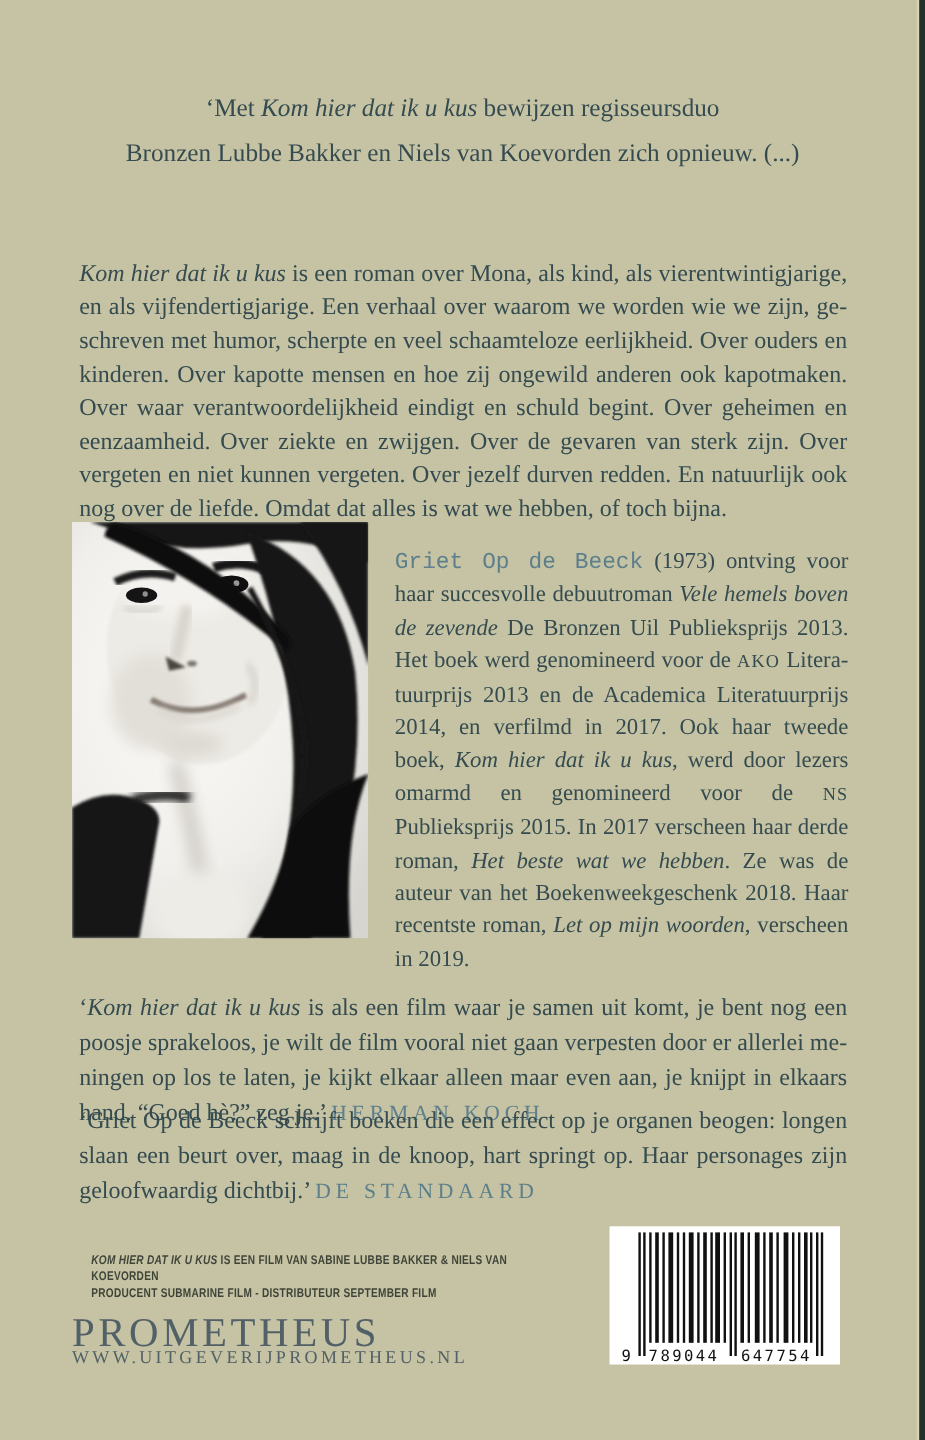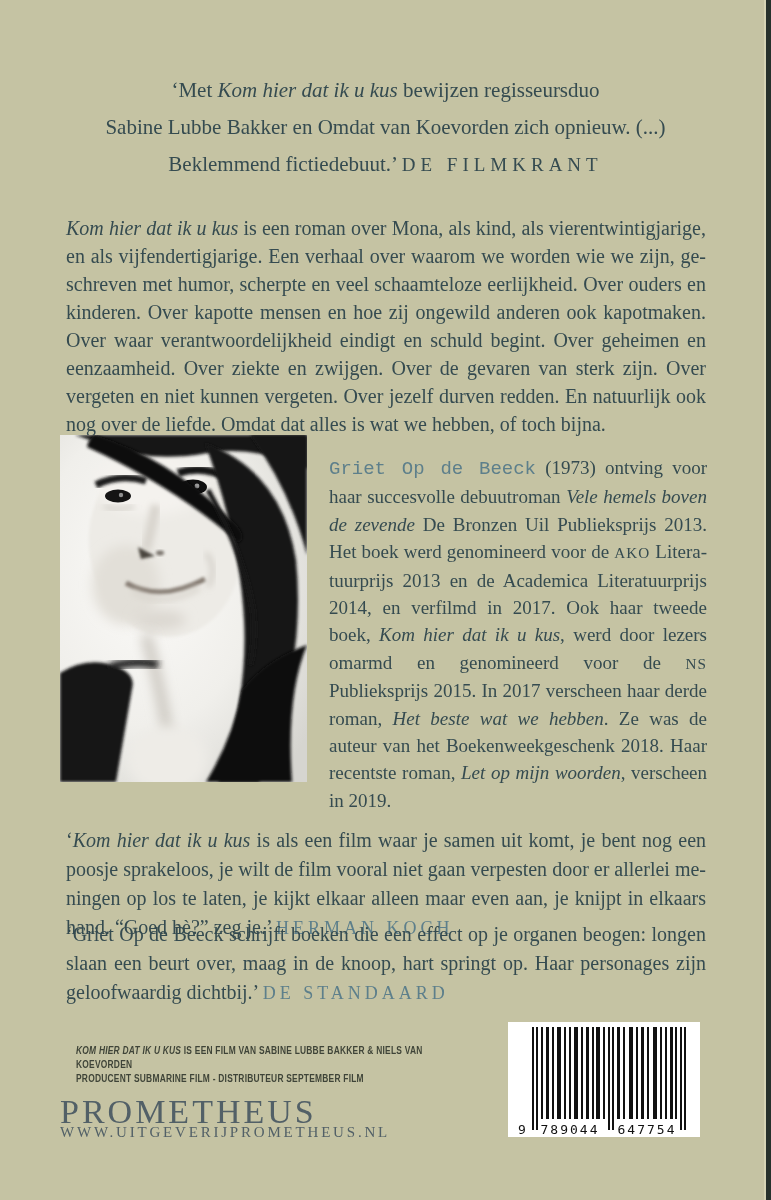"Sabine Lubbe Bakker en Omdat" div { text: Sabine Lubbe Bakker en Omdat -> Bronzen Lubbe Bakker en Niels }
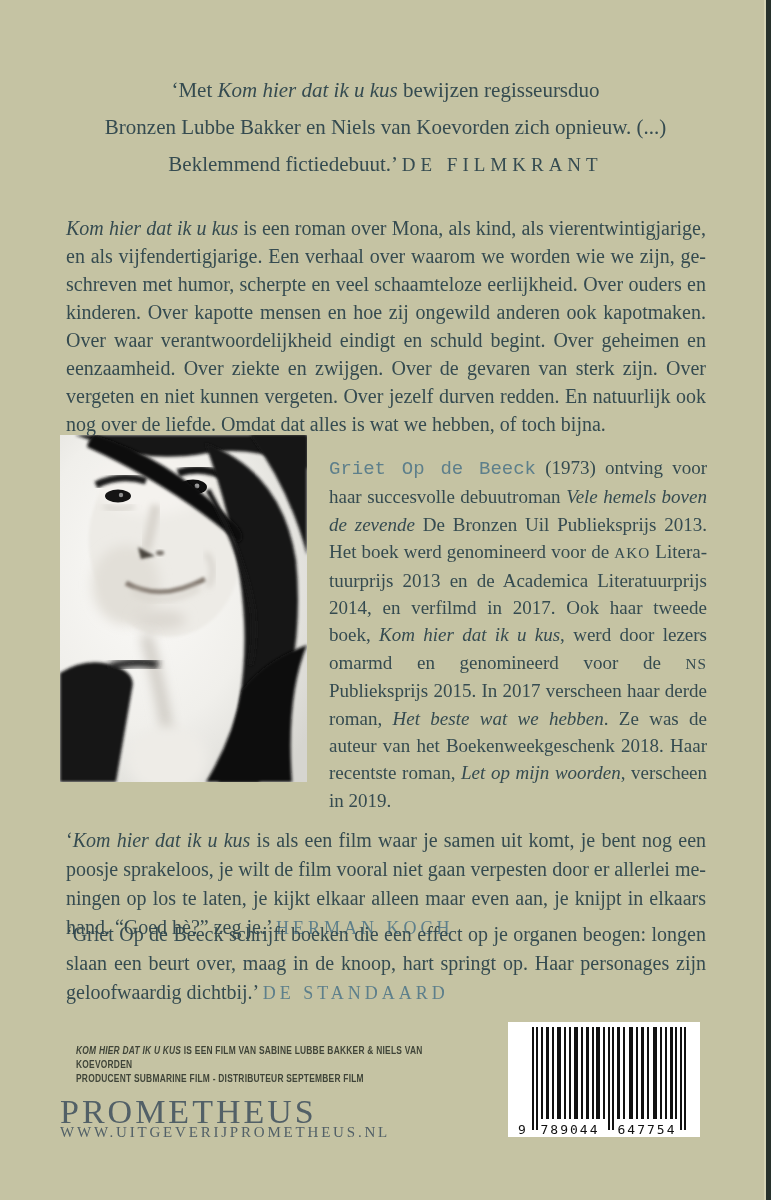"Beklemmend fictiedebuut.’ DE FILMKRANT" div { html: <div><span>Beklemmend fictiedebuut.’ </span><span>DE FILMKRANT</span></div> -> none }
